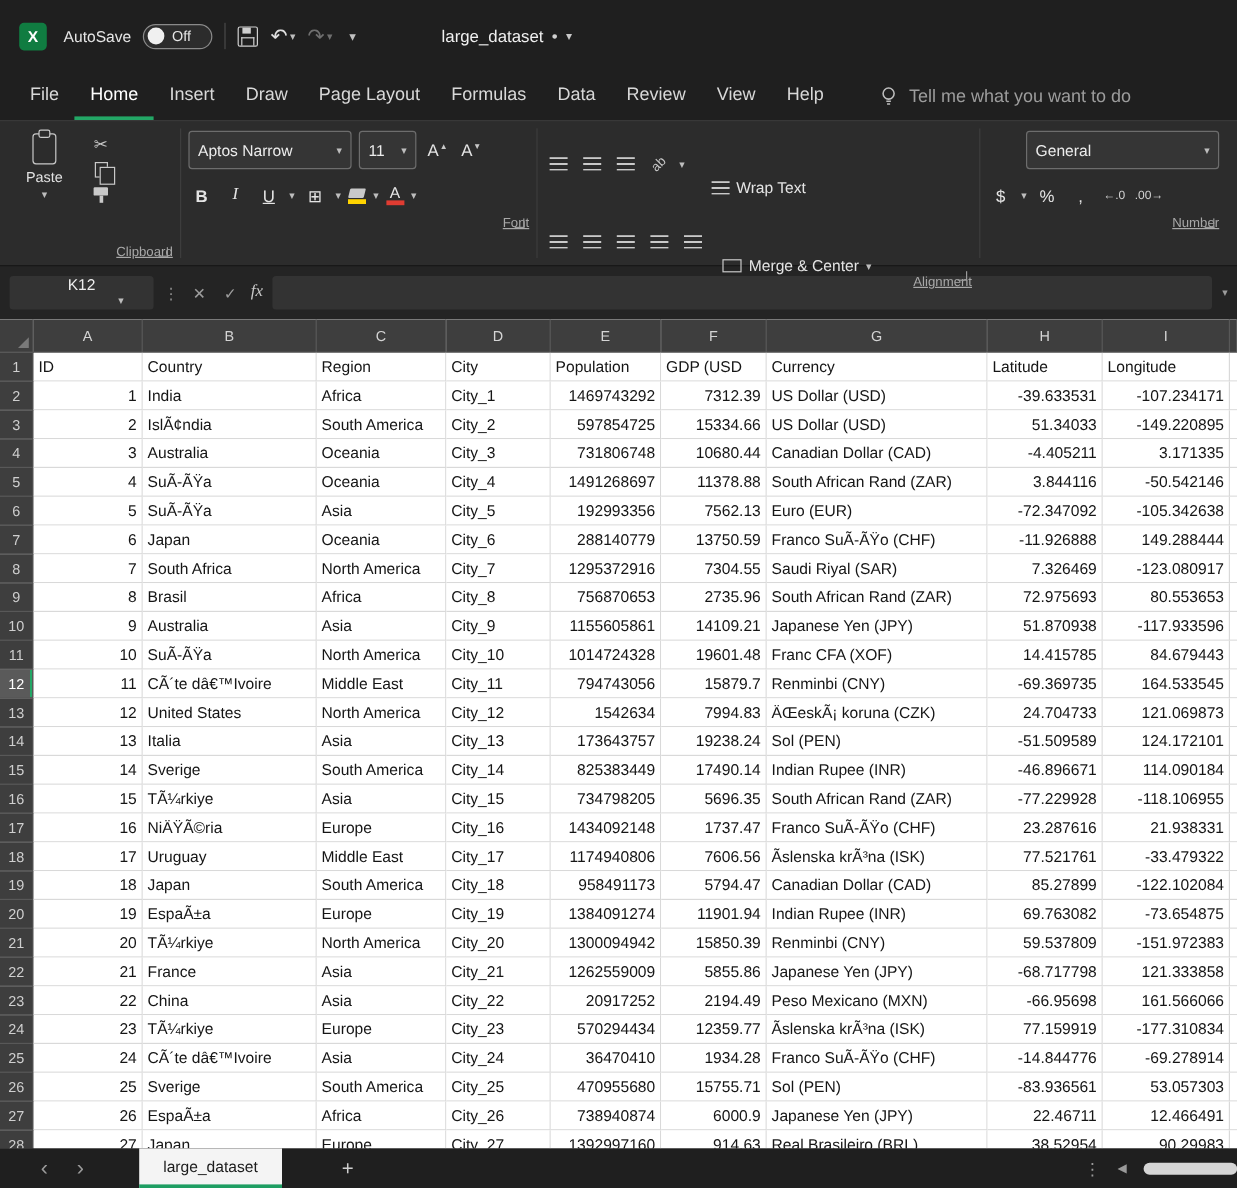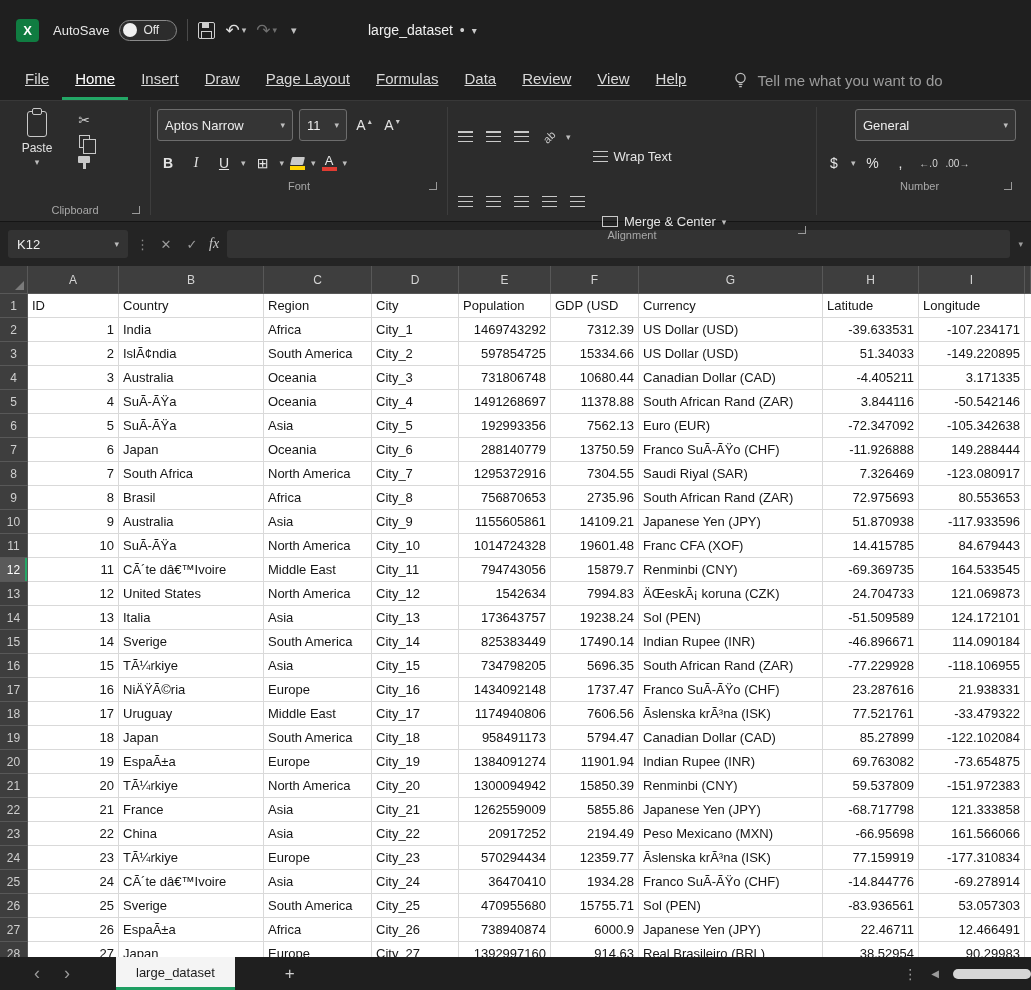"File" .menu-item { text-decoration: underline -> none }
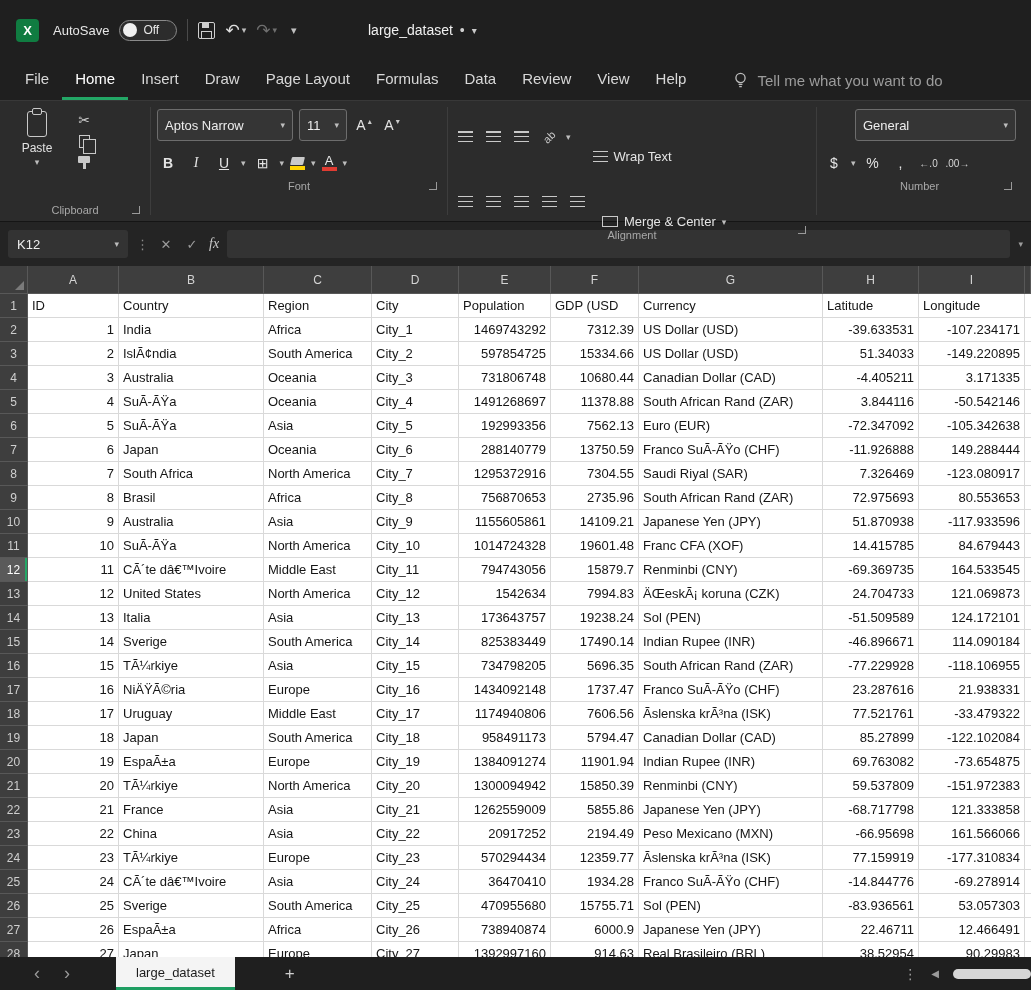"Font" .rgroup-footer { justify-content: center -> flex-end; text-decoration: none -> underline }
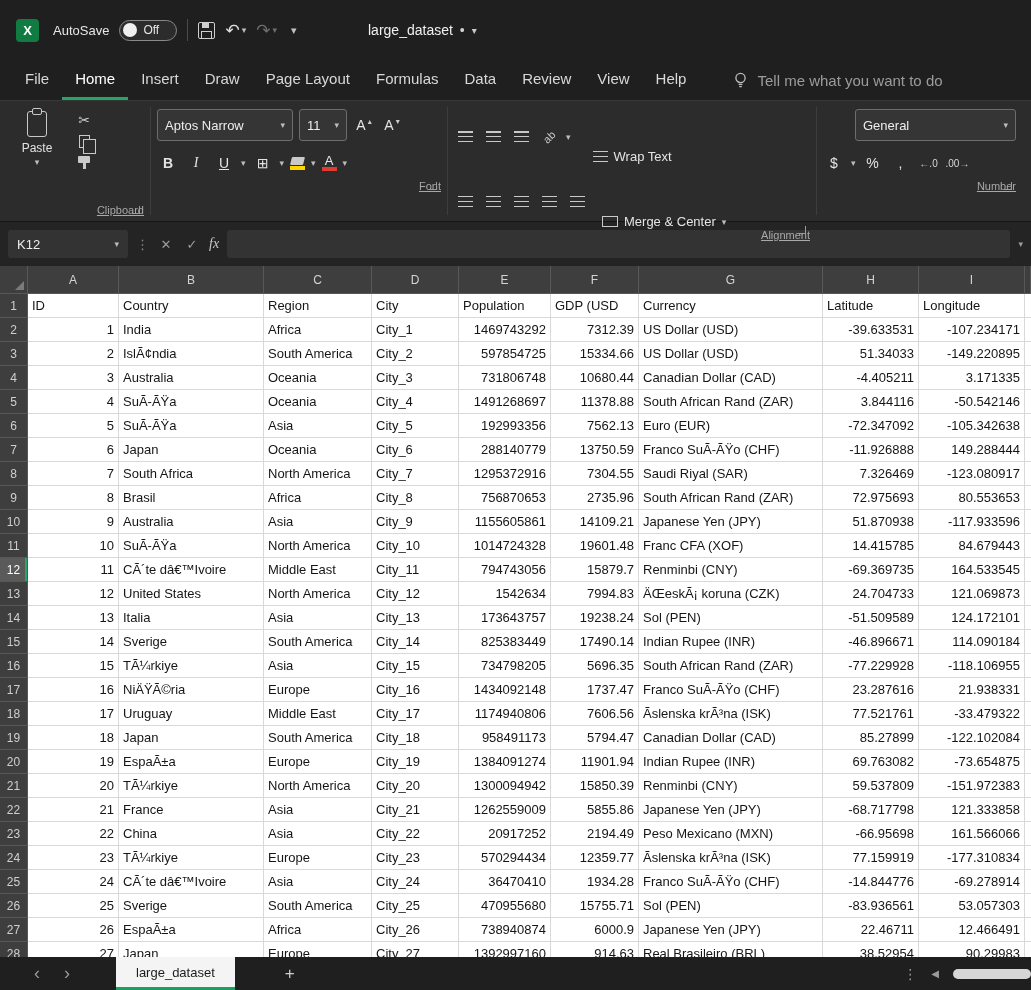"K12" .namebox { flex-direction: none -> column; padding: 0 9px -> 0 25px }
